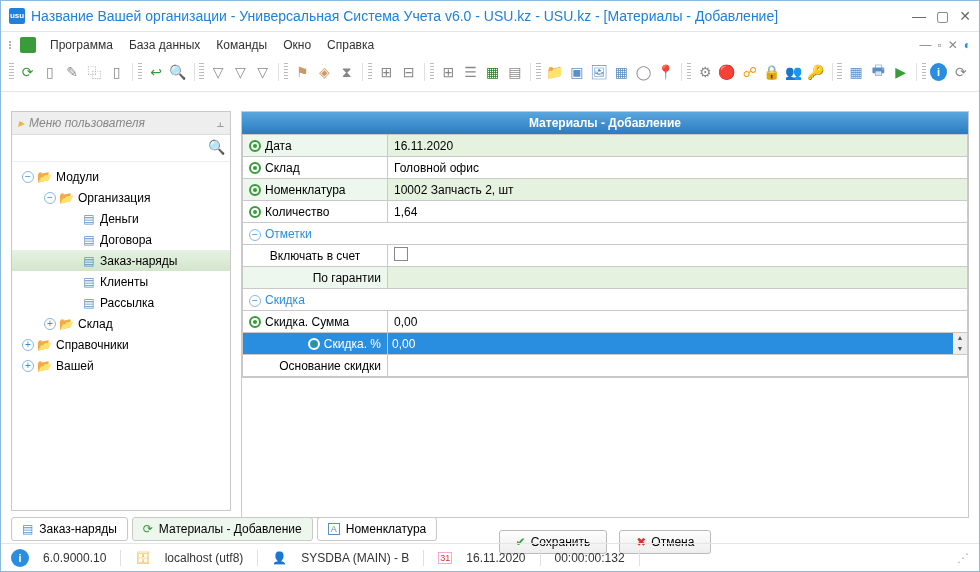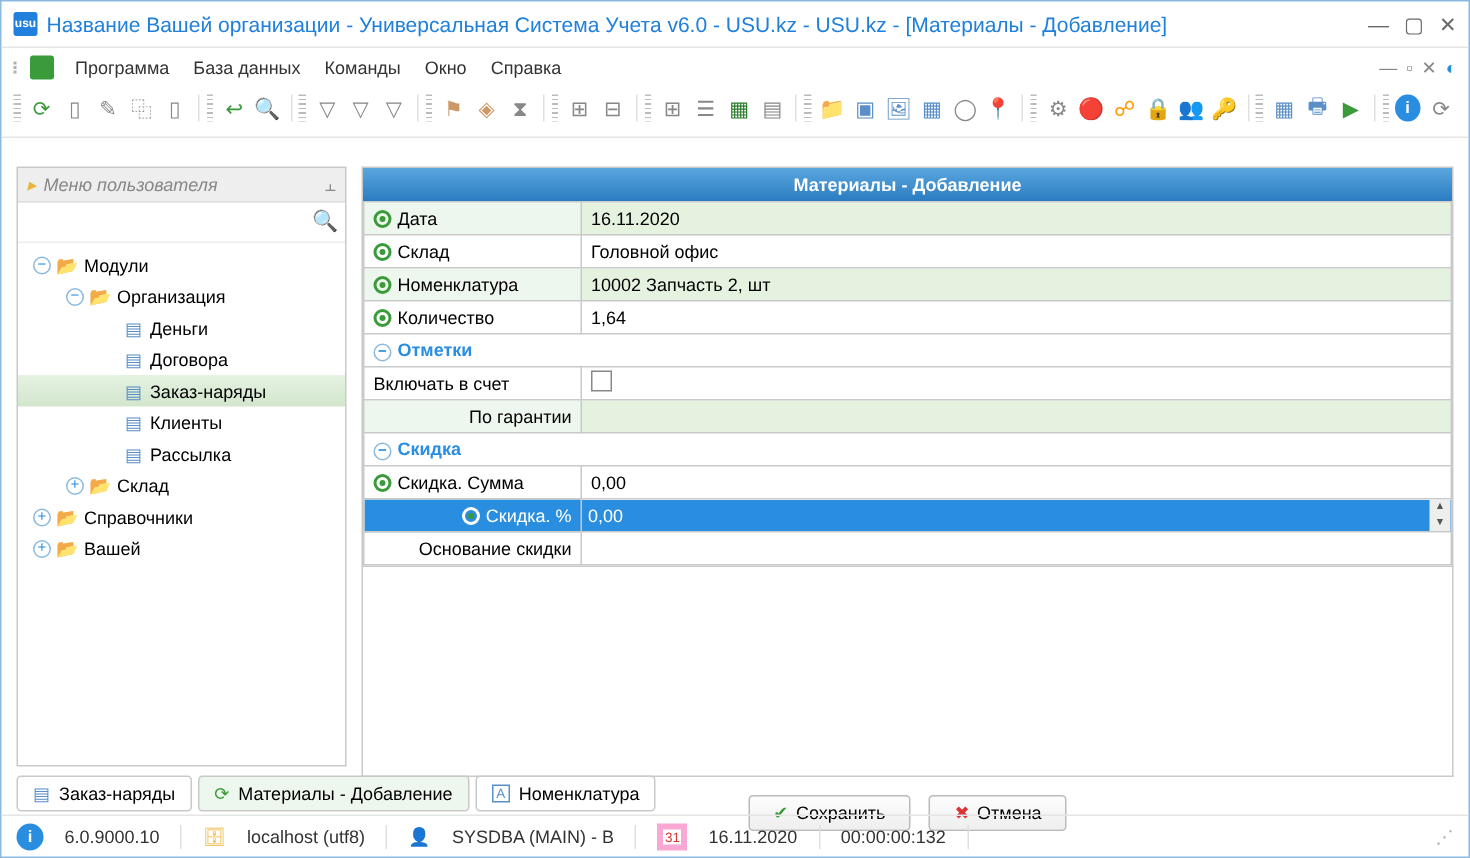"− Отметки" .section-cell { font-weight: bold -> normal }
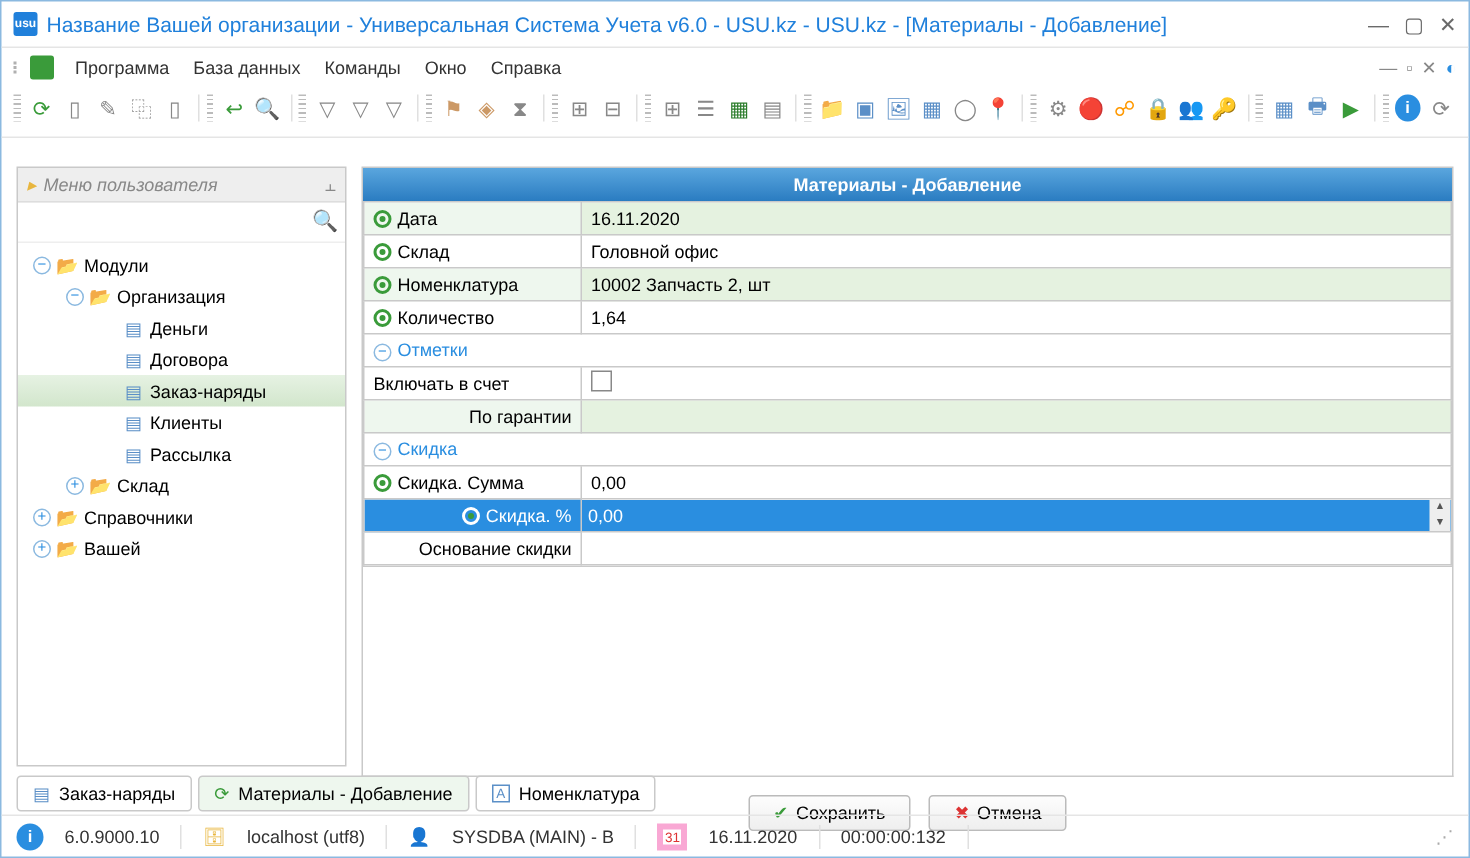"Включать в счет" td.lbl-cell { text-align: left -> center }
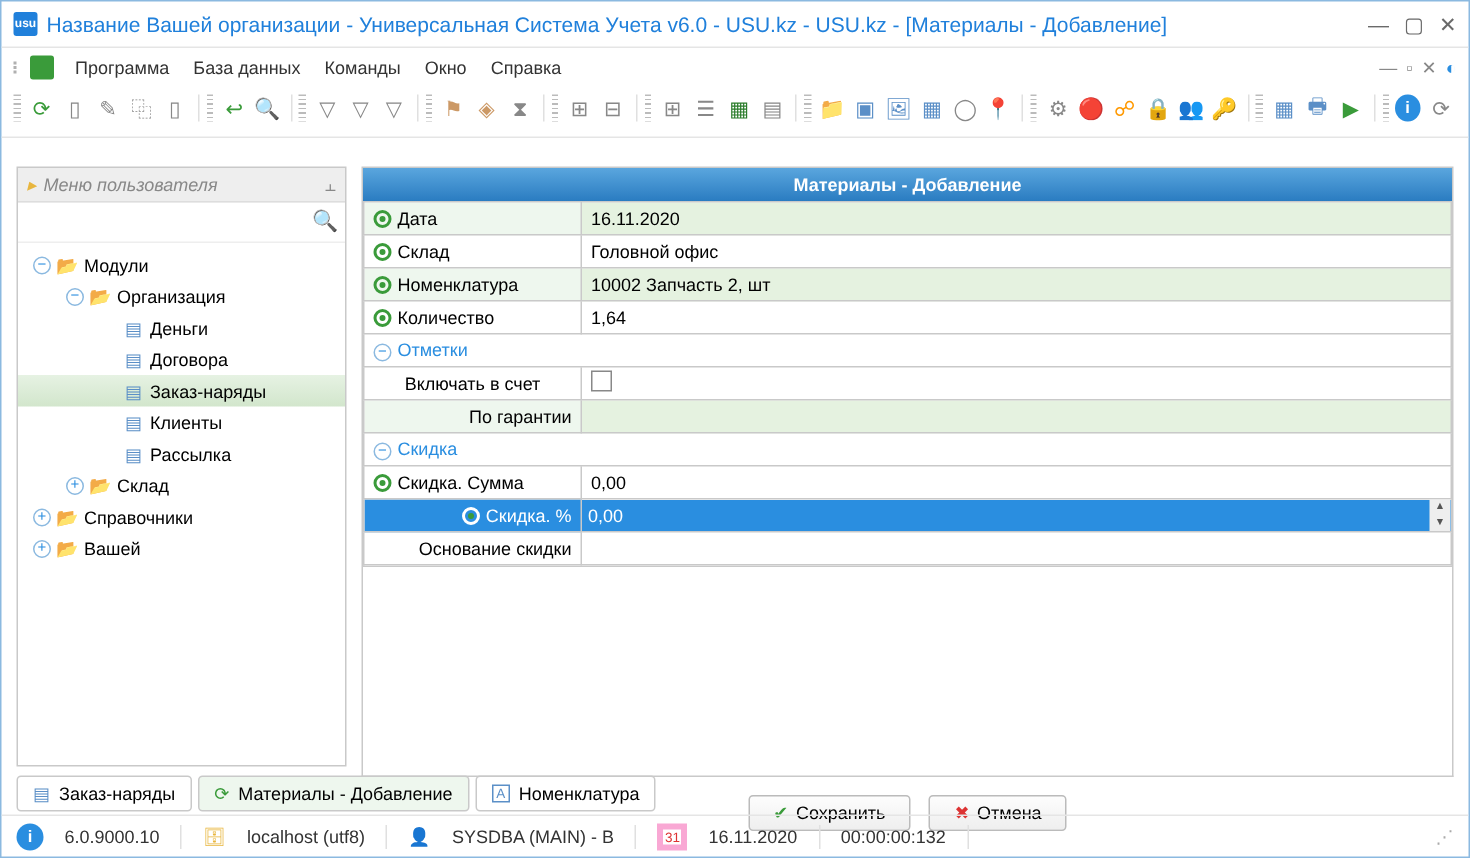"31" span { border: 4px solid #f9a8d4 -> 1px solid #f9a8d4 }
